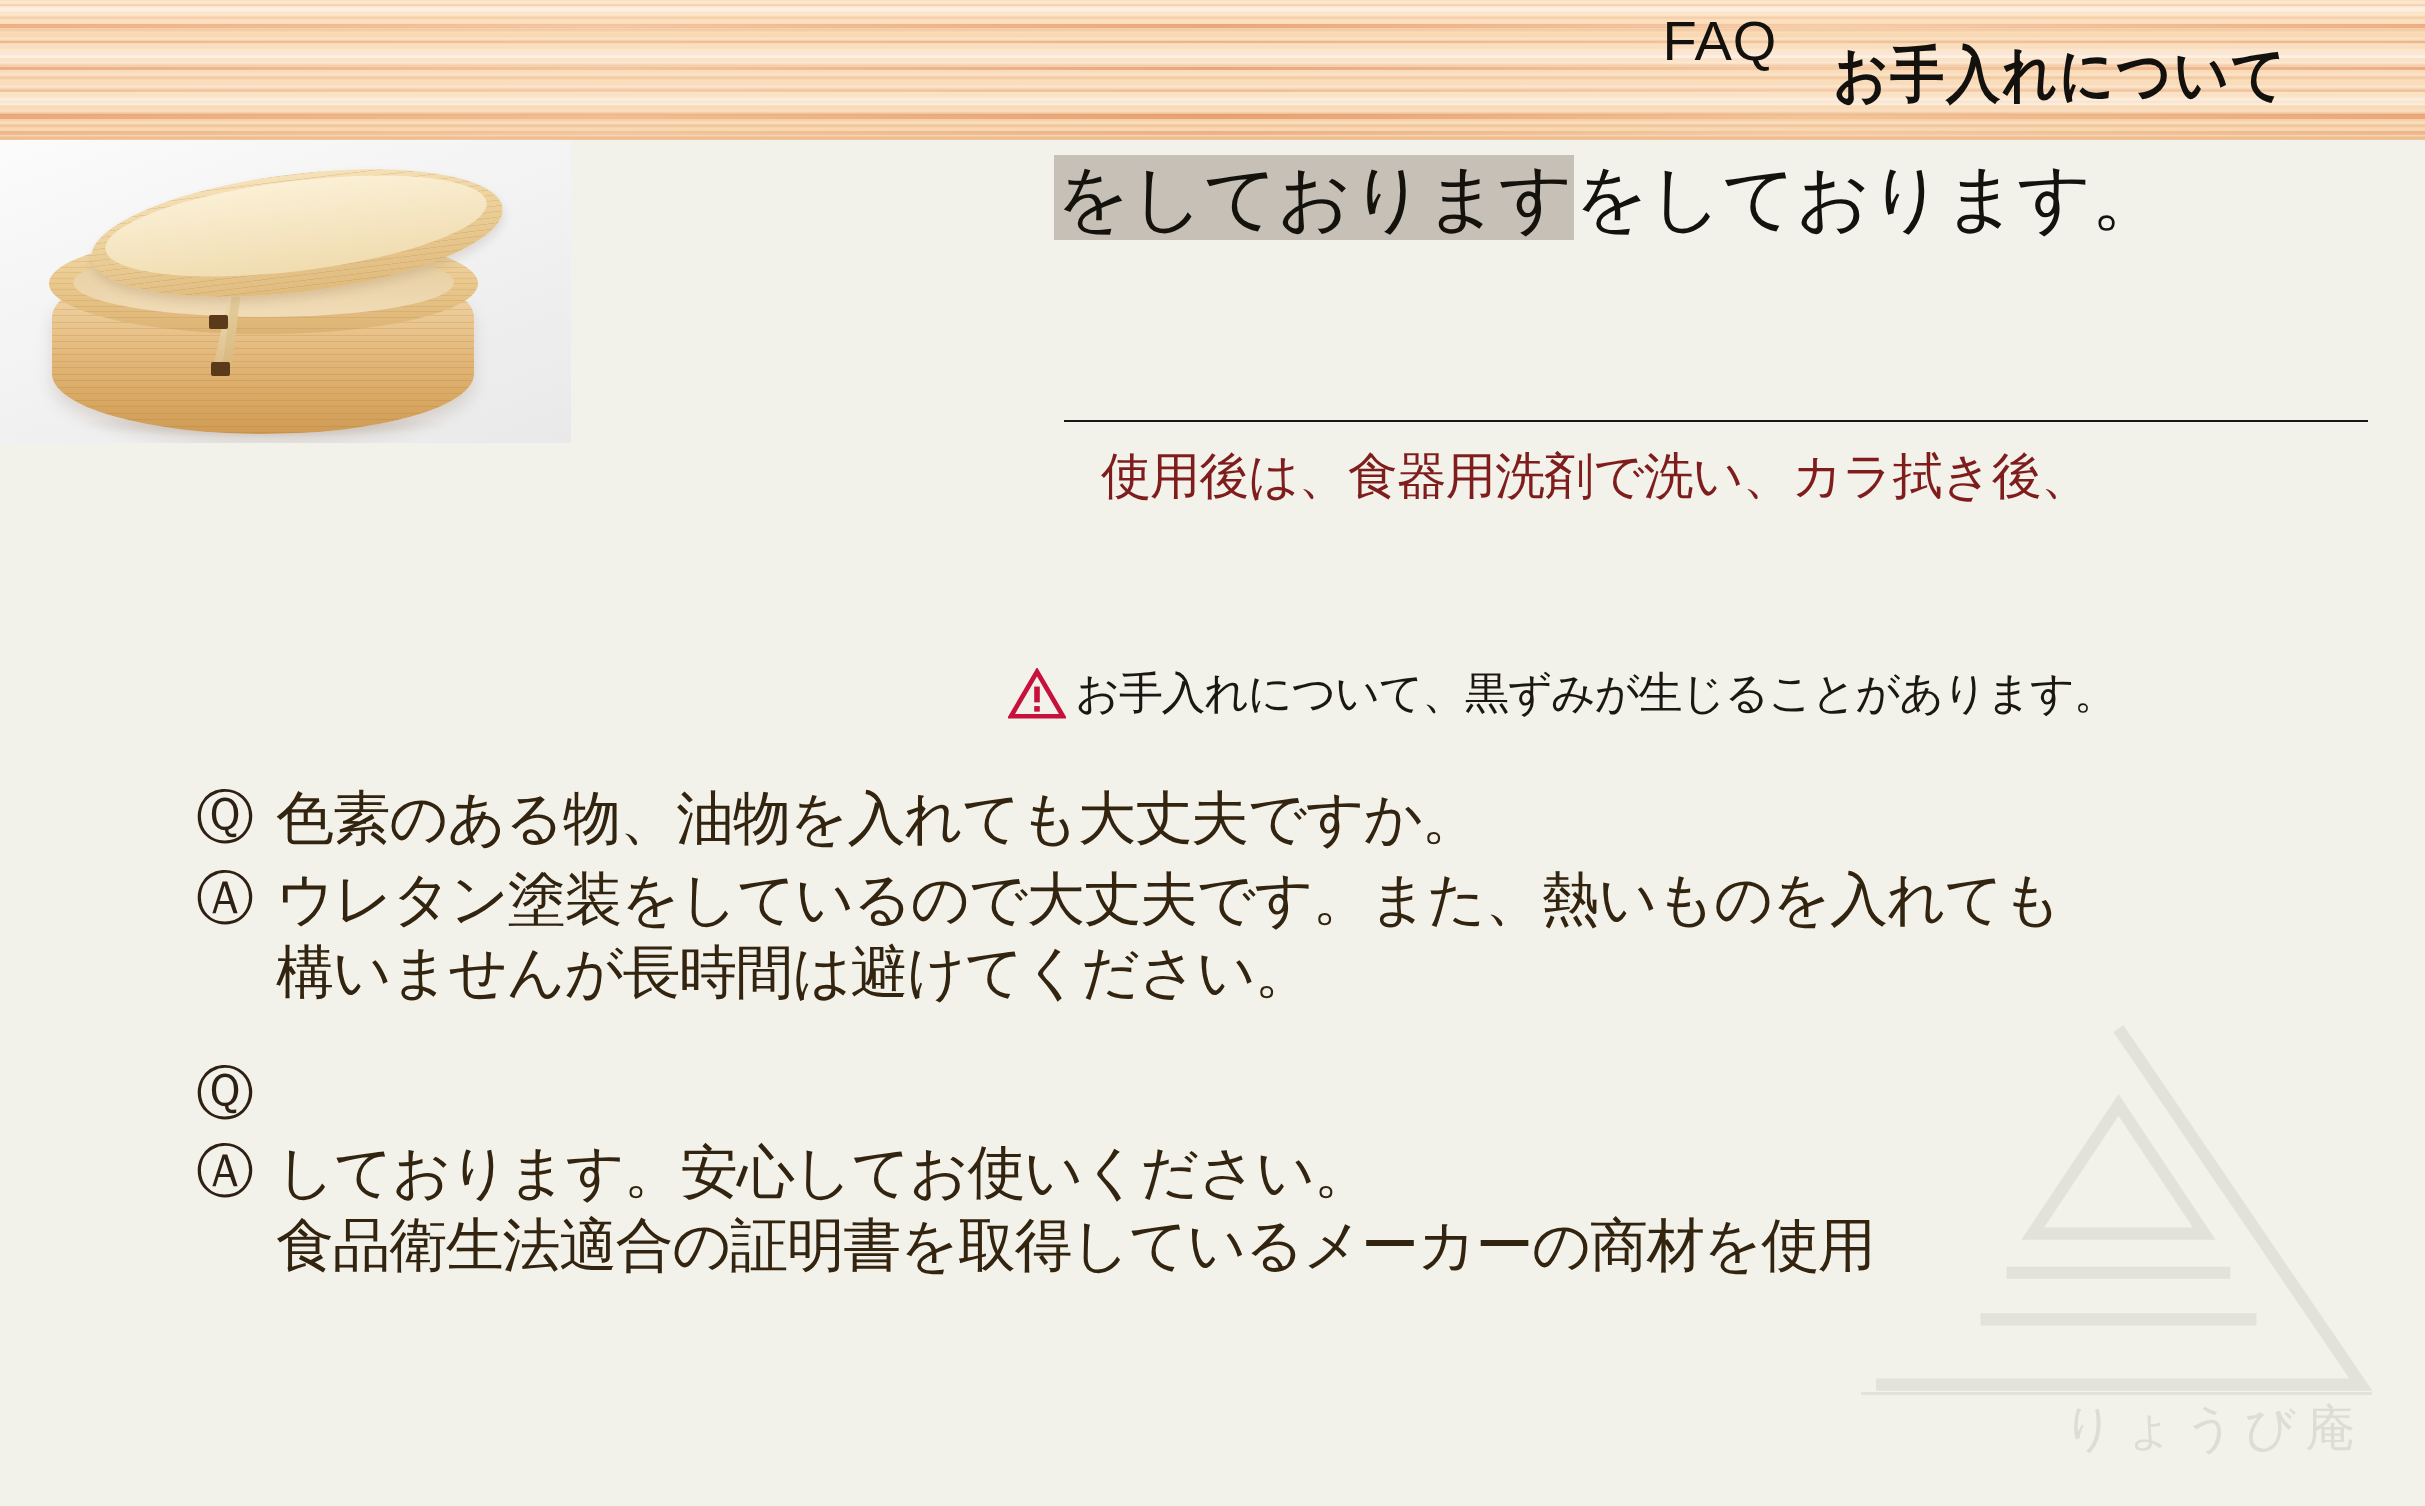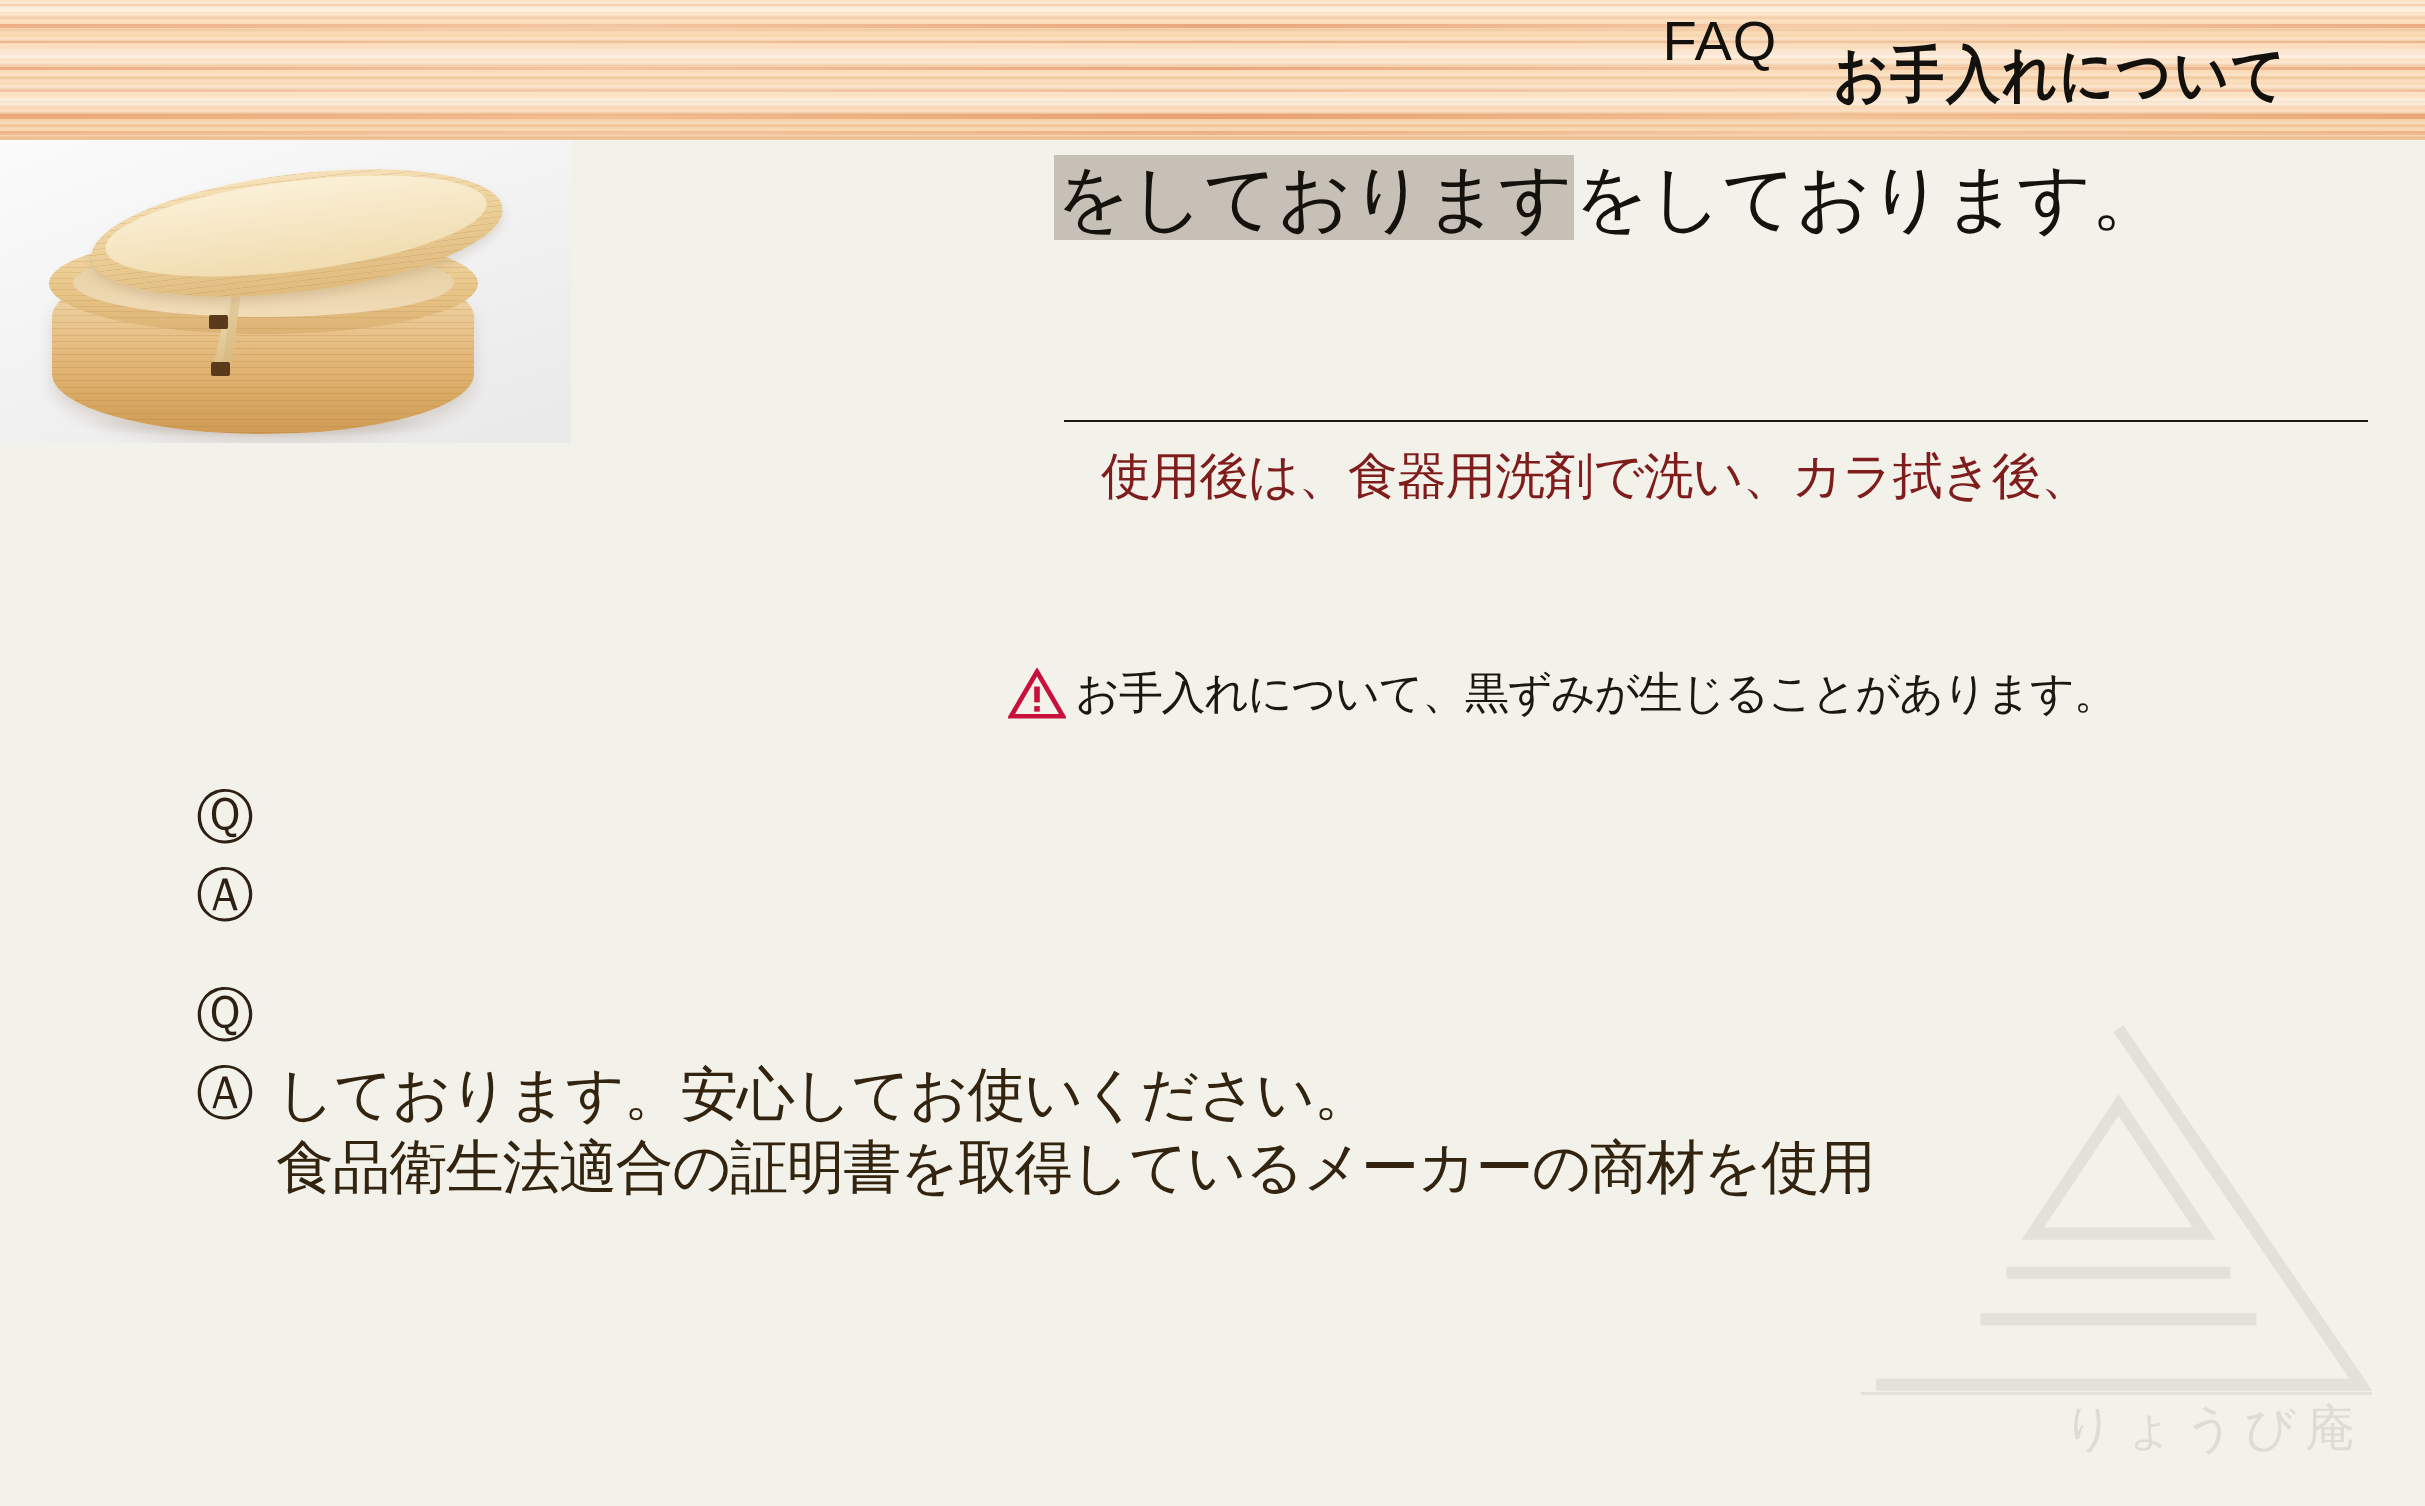"色素のある物、油物を入れても大丈夫ですか。" div.qa-text { html: none -> <div> <div>色素のある物、油物を入れても大丈夫ですか。</div> </div> }
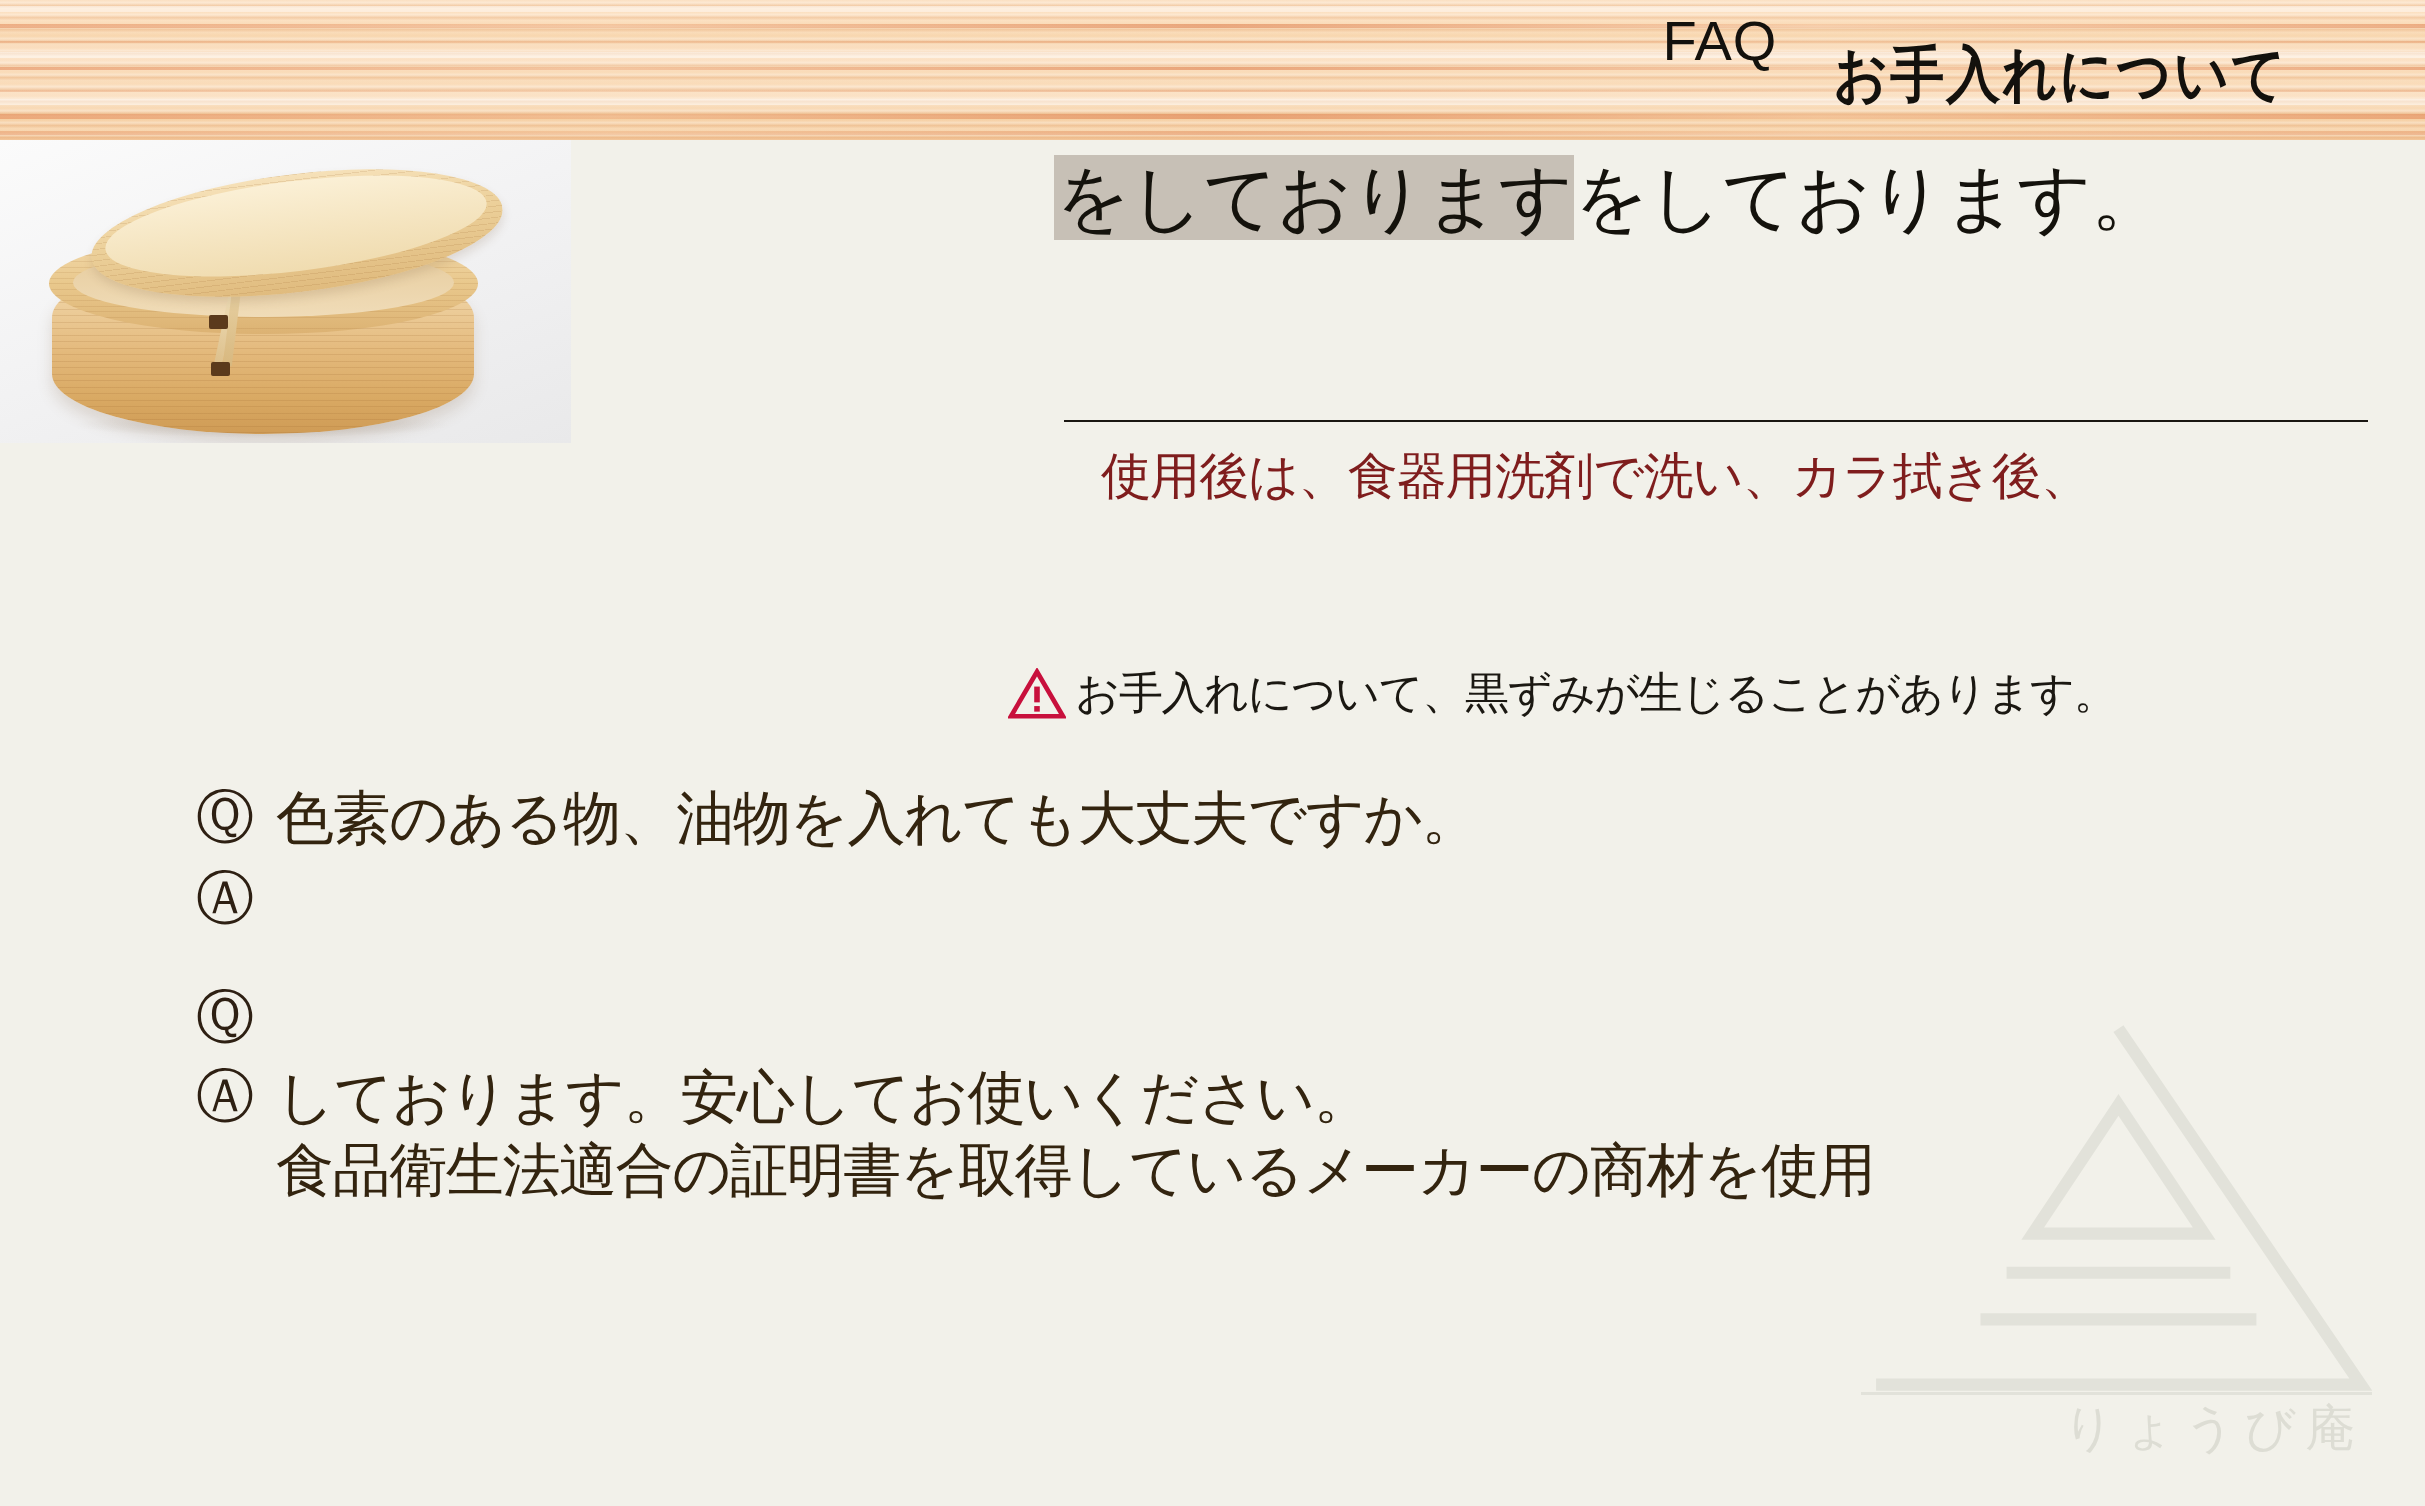"ウレタン塗装をしているので大丈夫です。また、熱いものを入れても" div.qa-text { html: none -> <div> <div>ウレタン塗装をしているので大丈夫です。また、熱いものを入れても</div> <div>構いませんが長時間は避けてください。</div> </div> }
